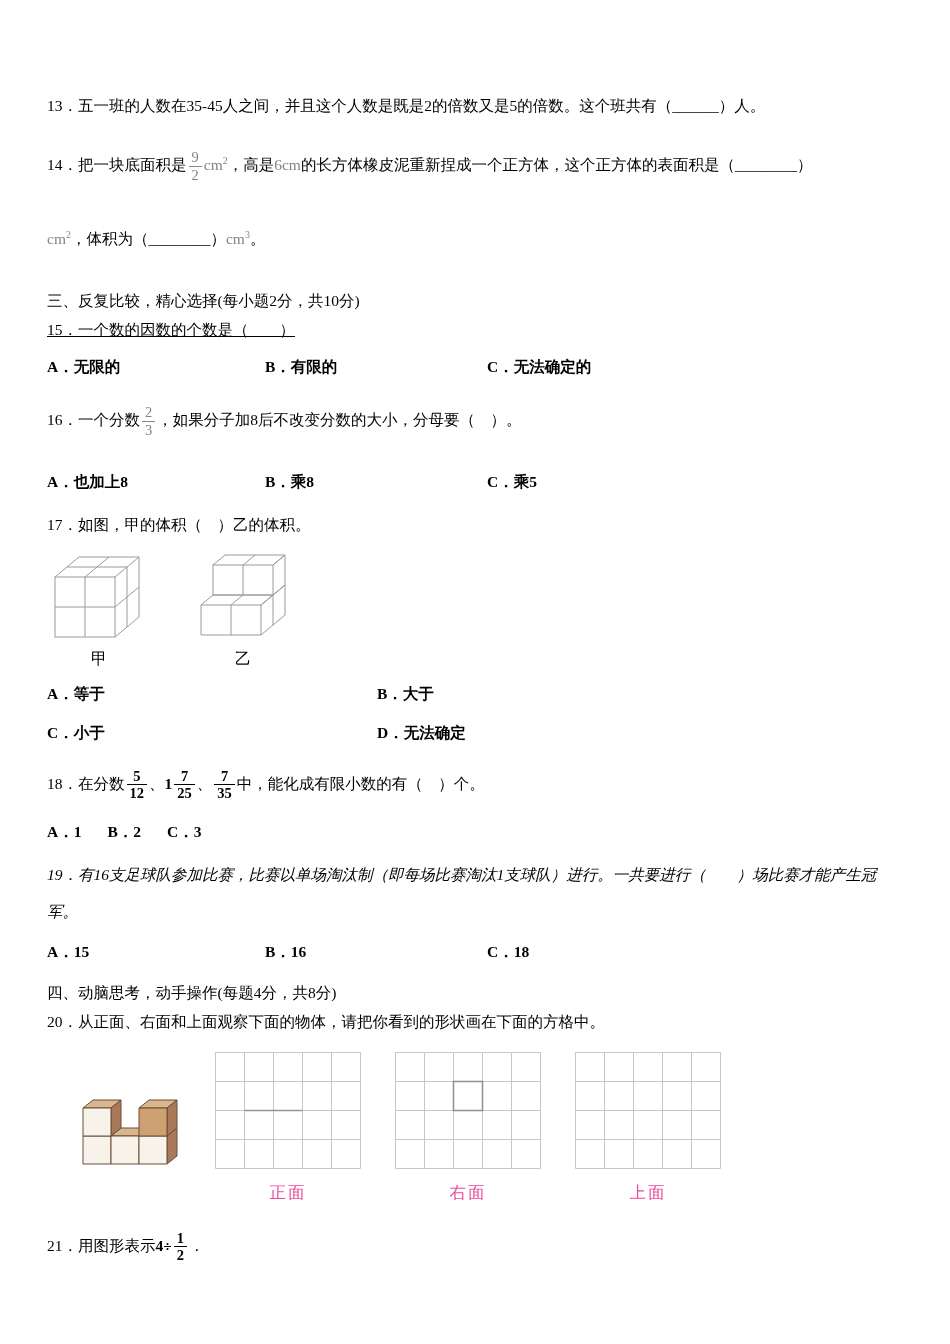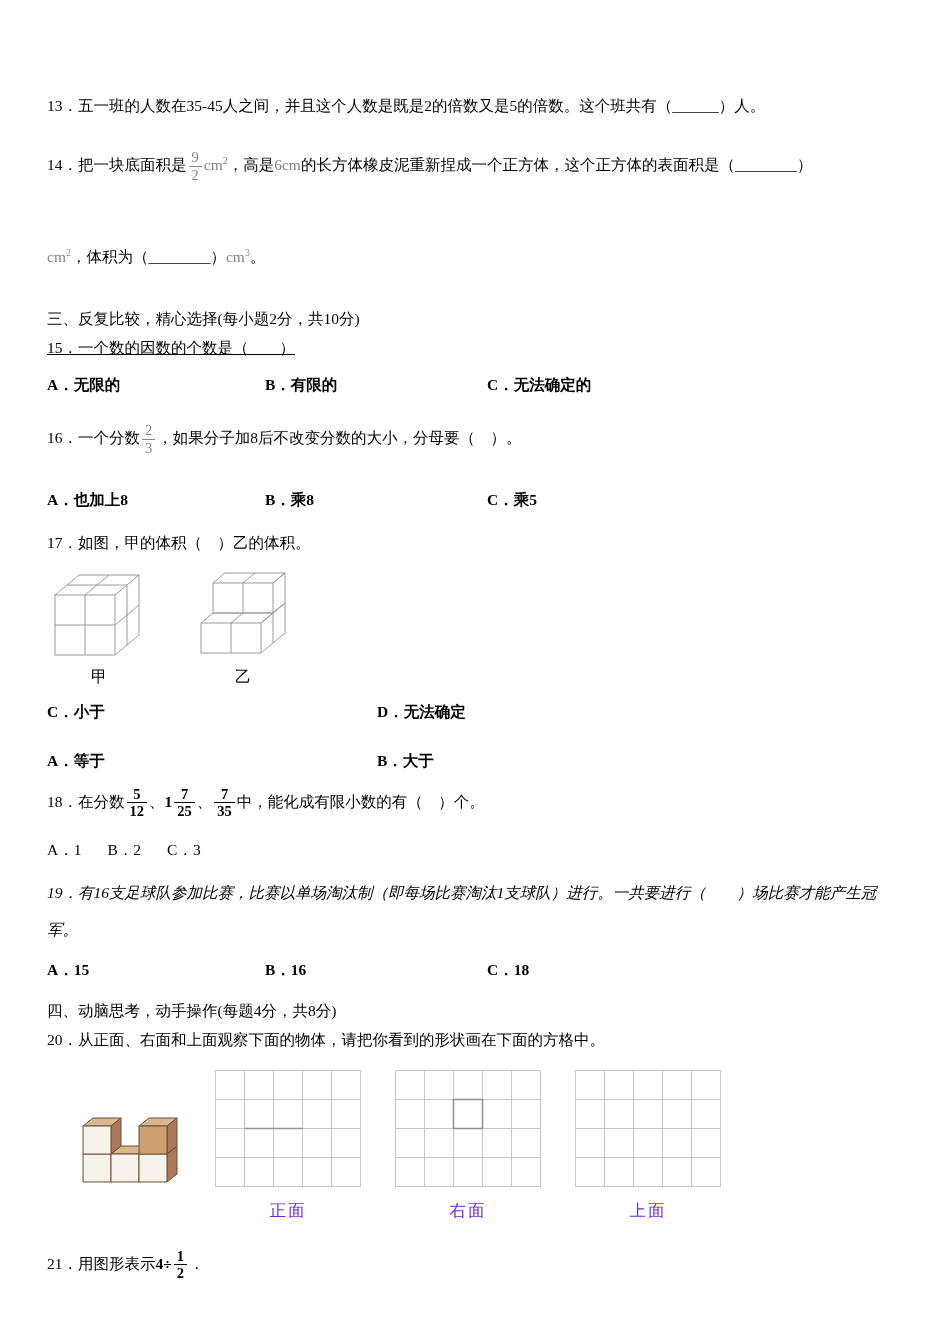"14．把一块底面积是" .mb42 { margin-bottom: 60px -> 42px }
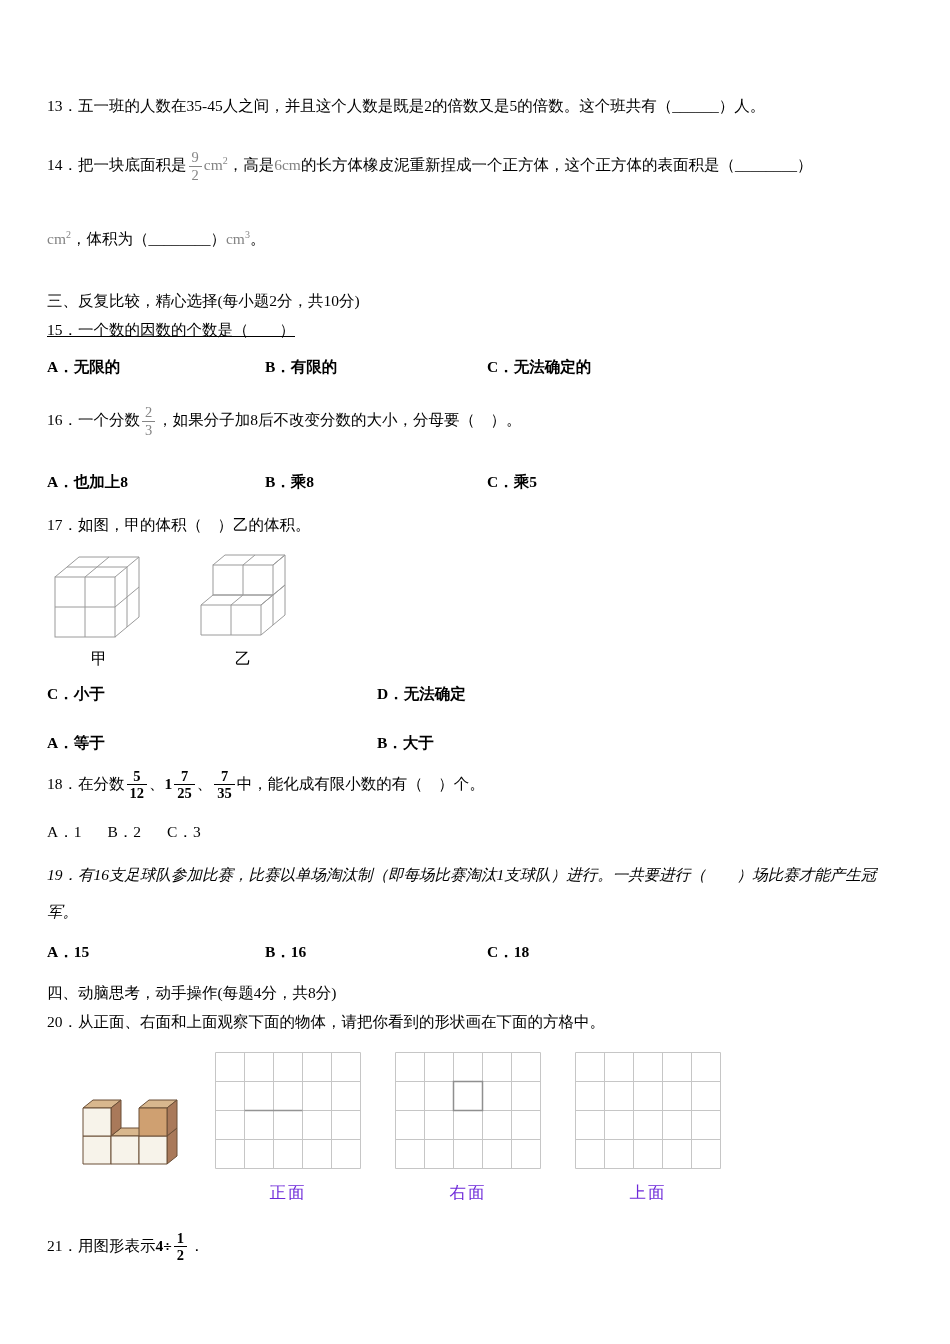"C．小于" div.opts { order: before "A．等于" -> after "A．等于" }
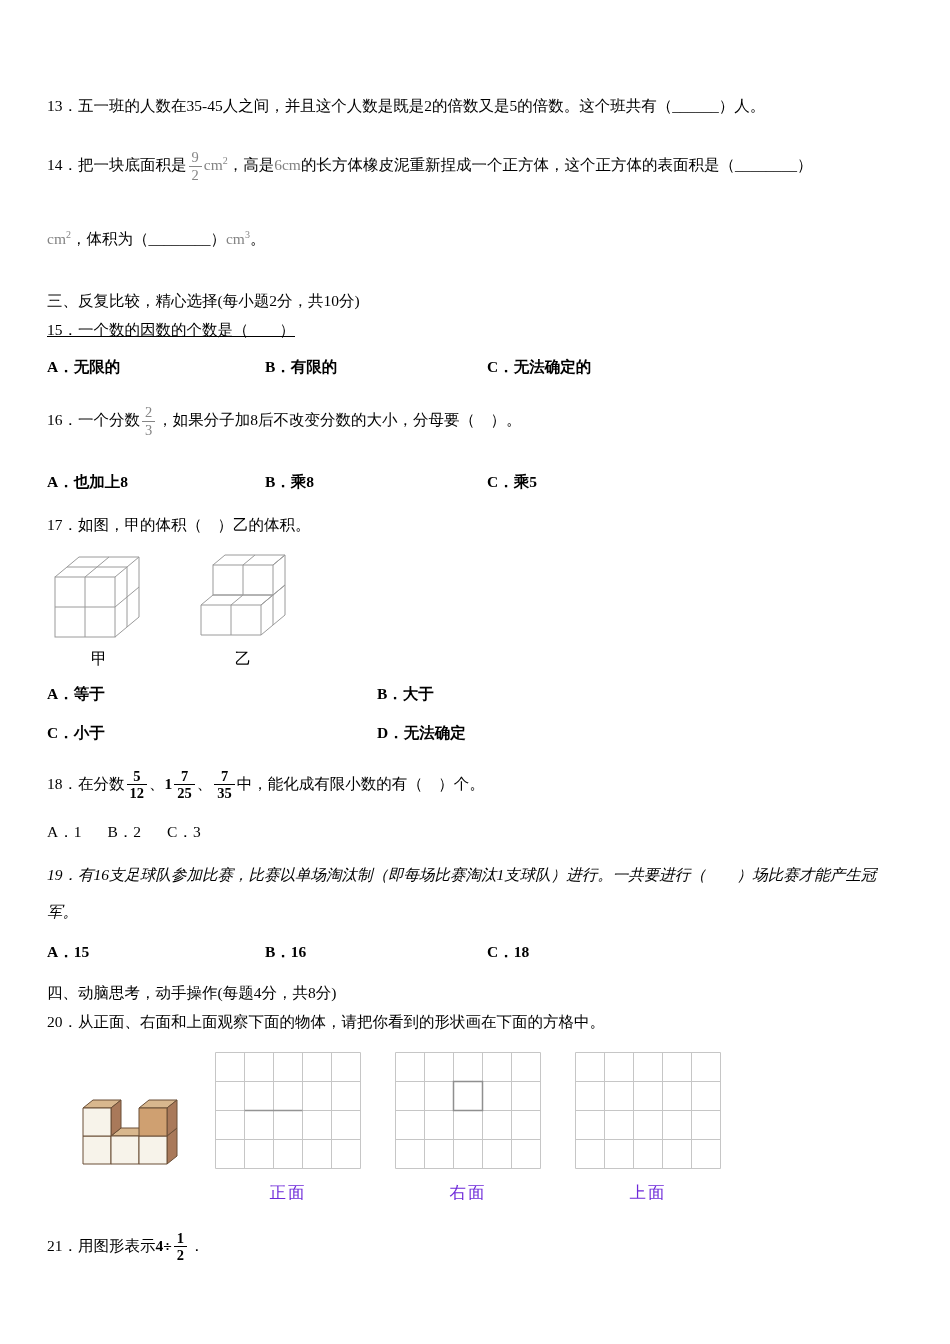"A．1 B．2 C．3" .optinline { font-weight: normal -> bold }
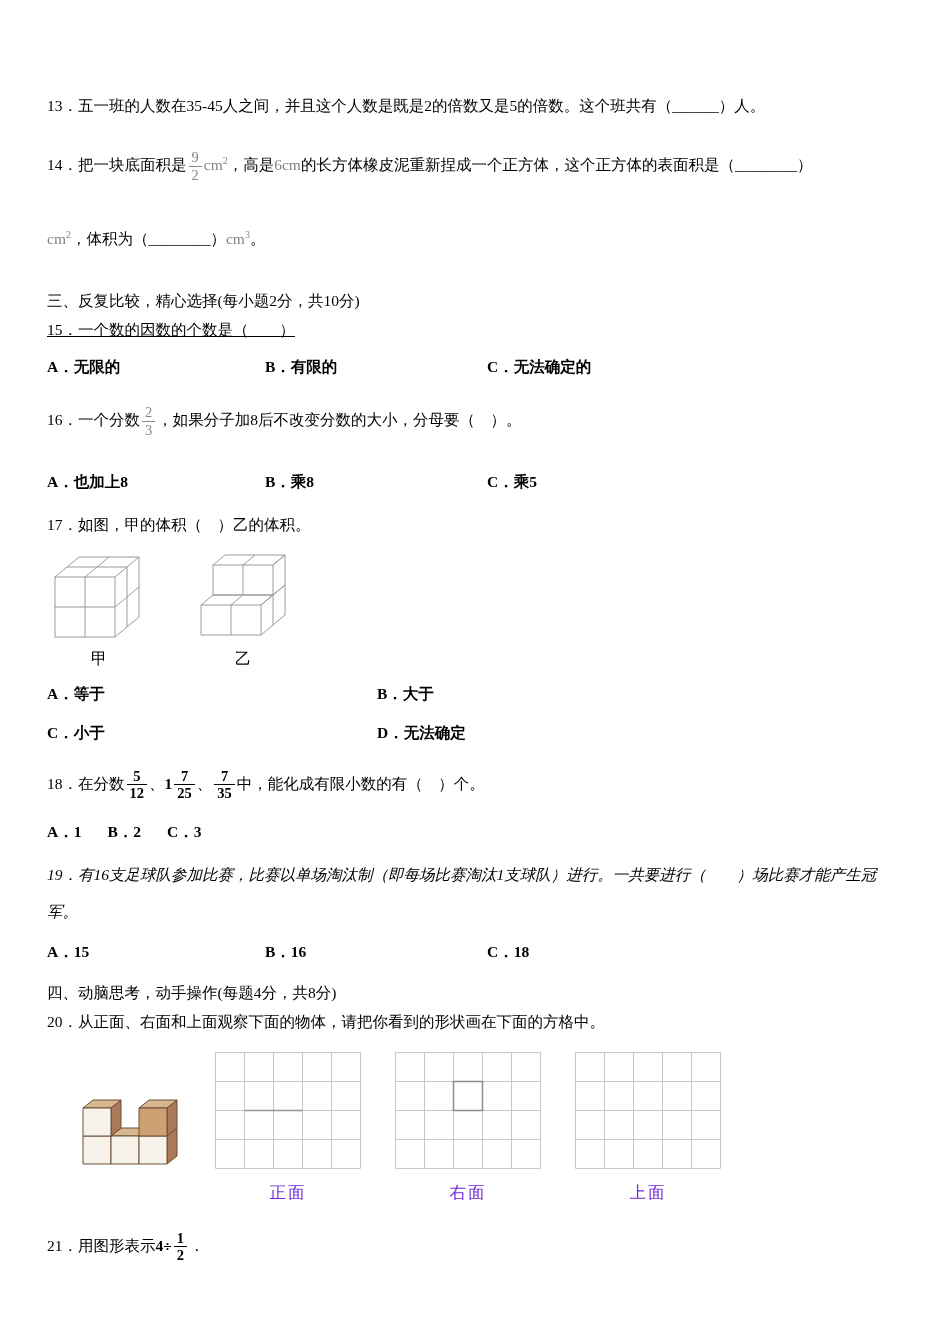"正面" .gridlabel { color: #6d28d9 -> #ec4899 }
